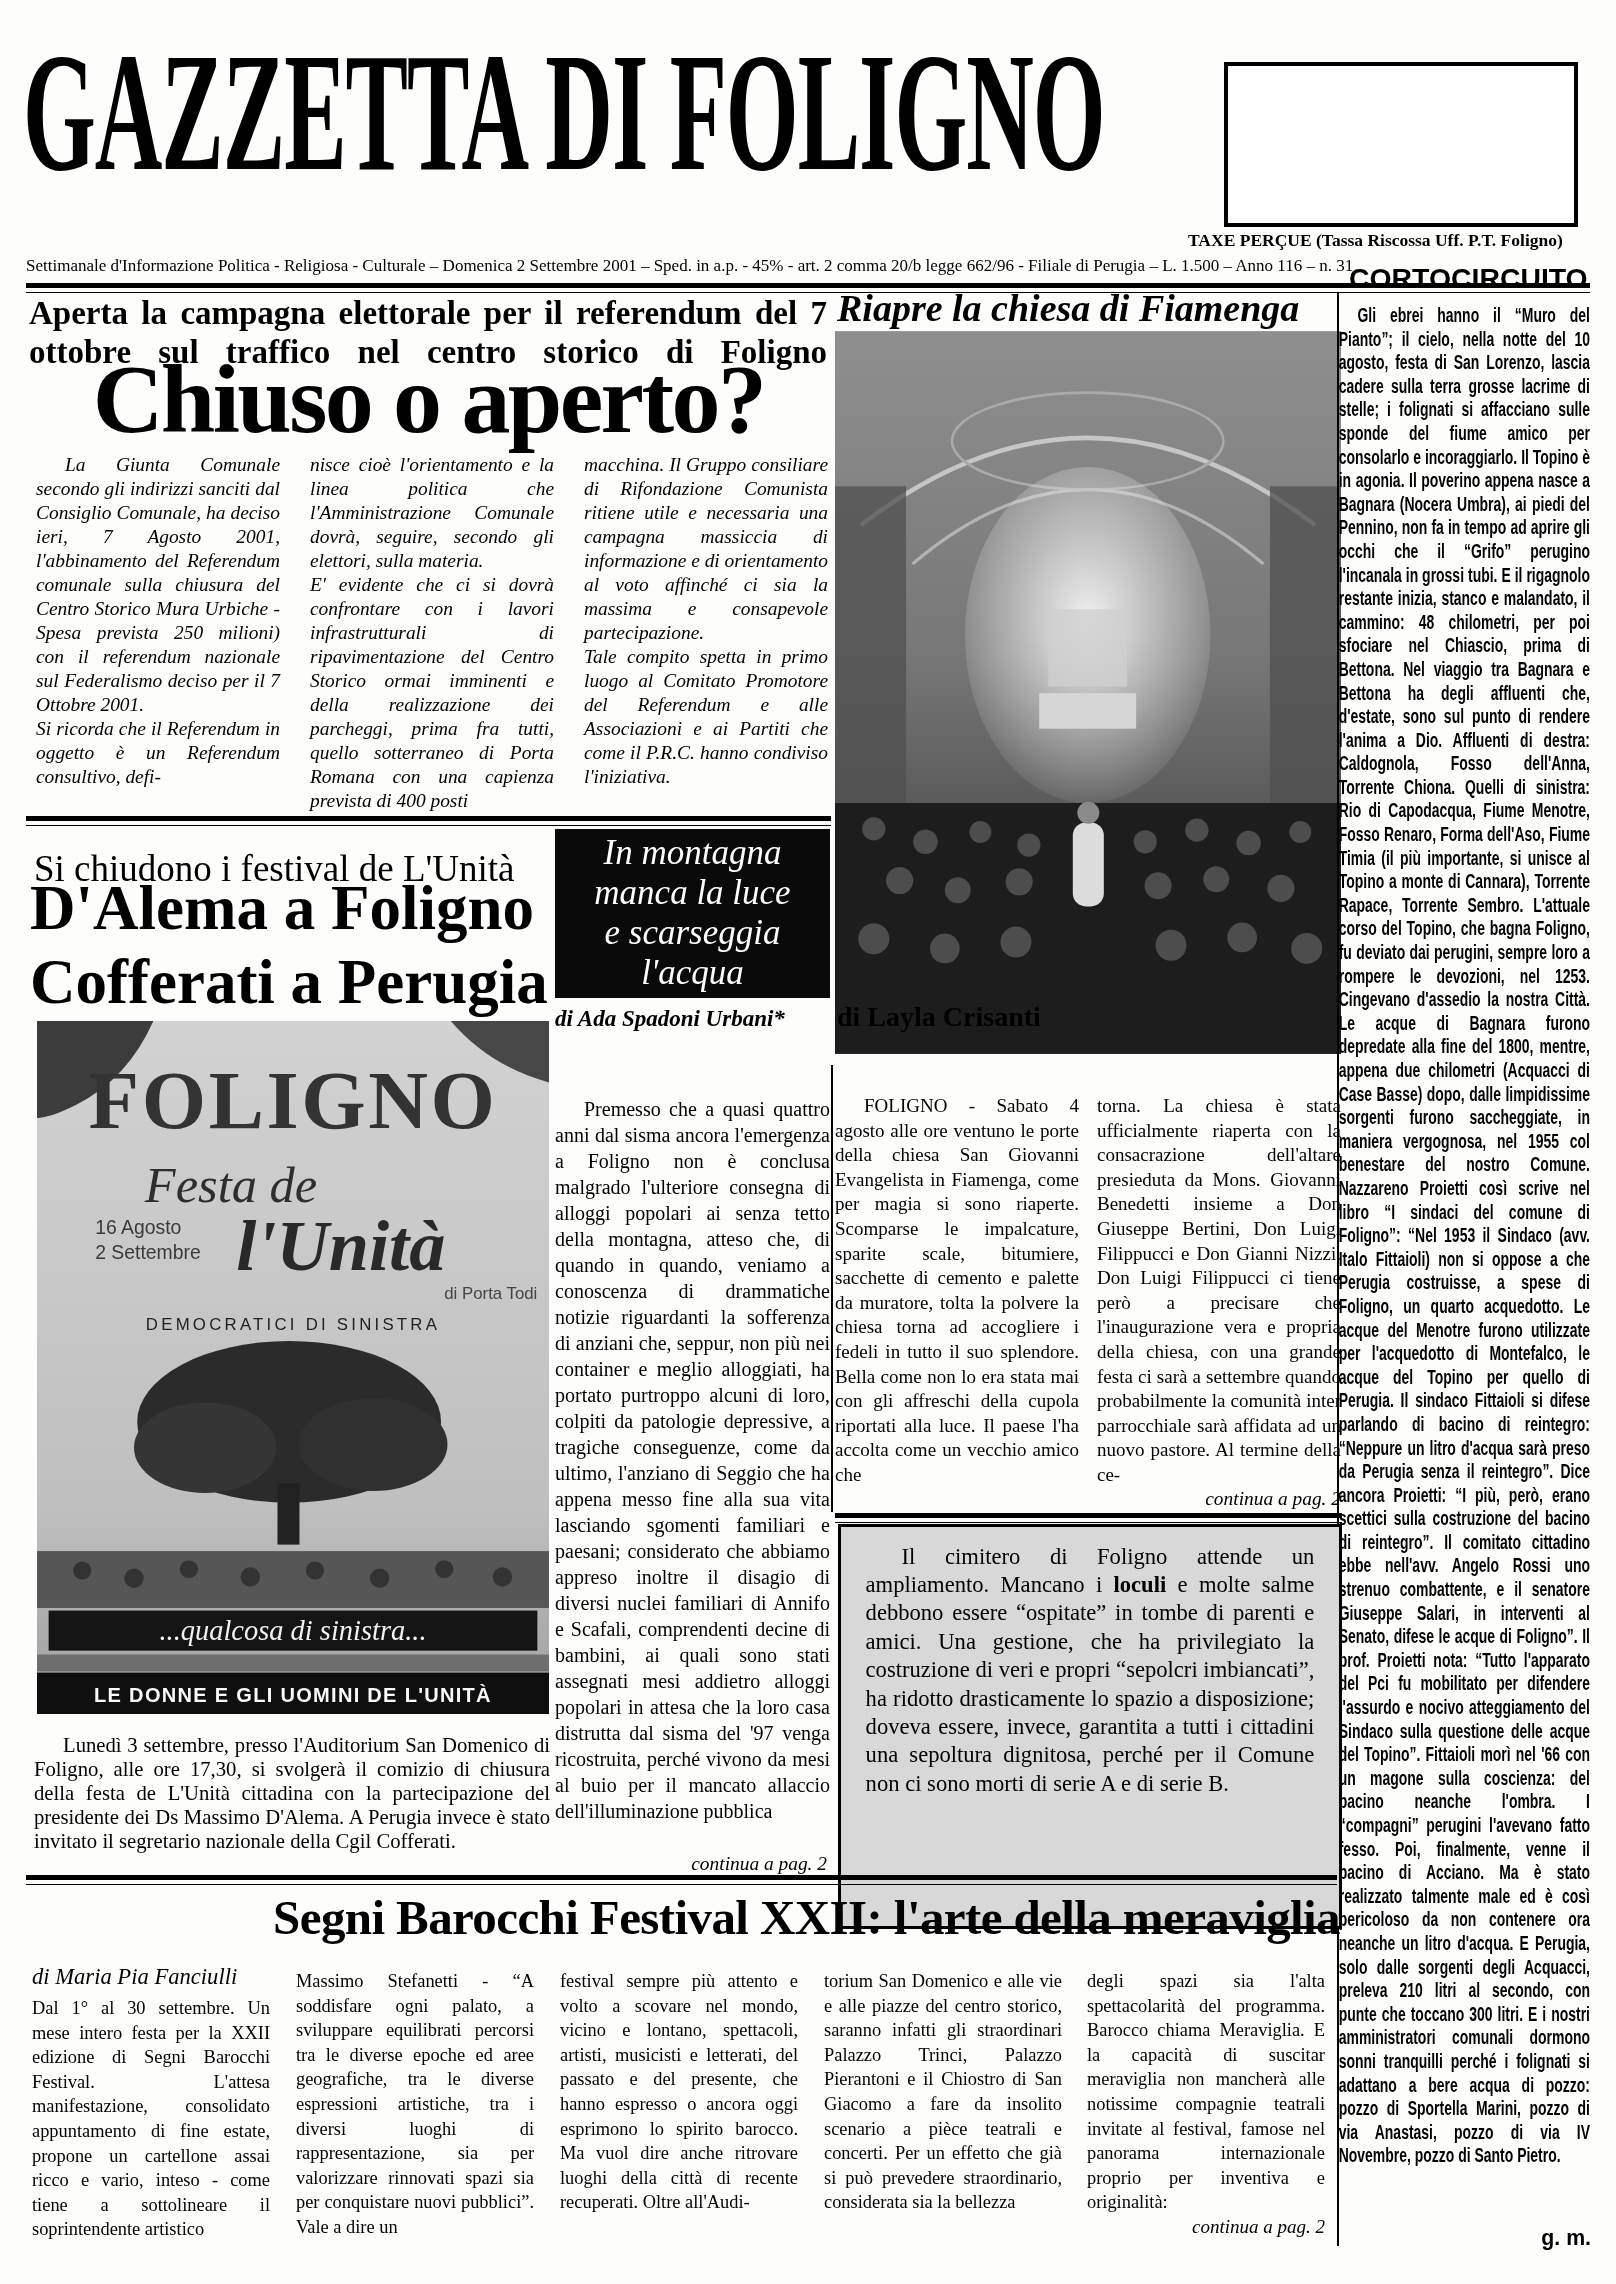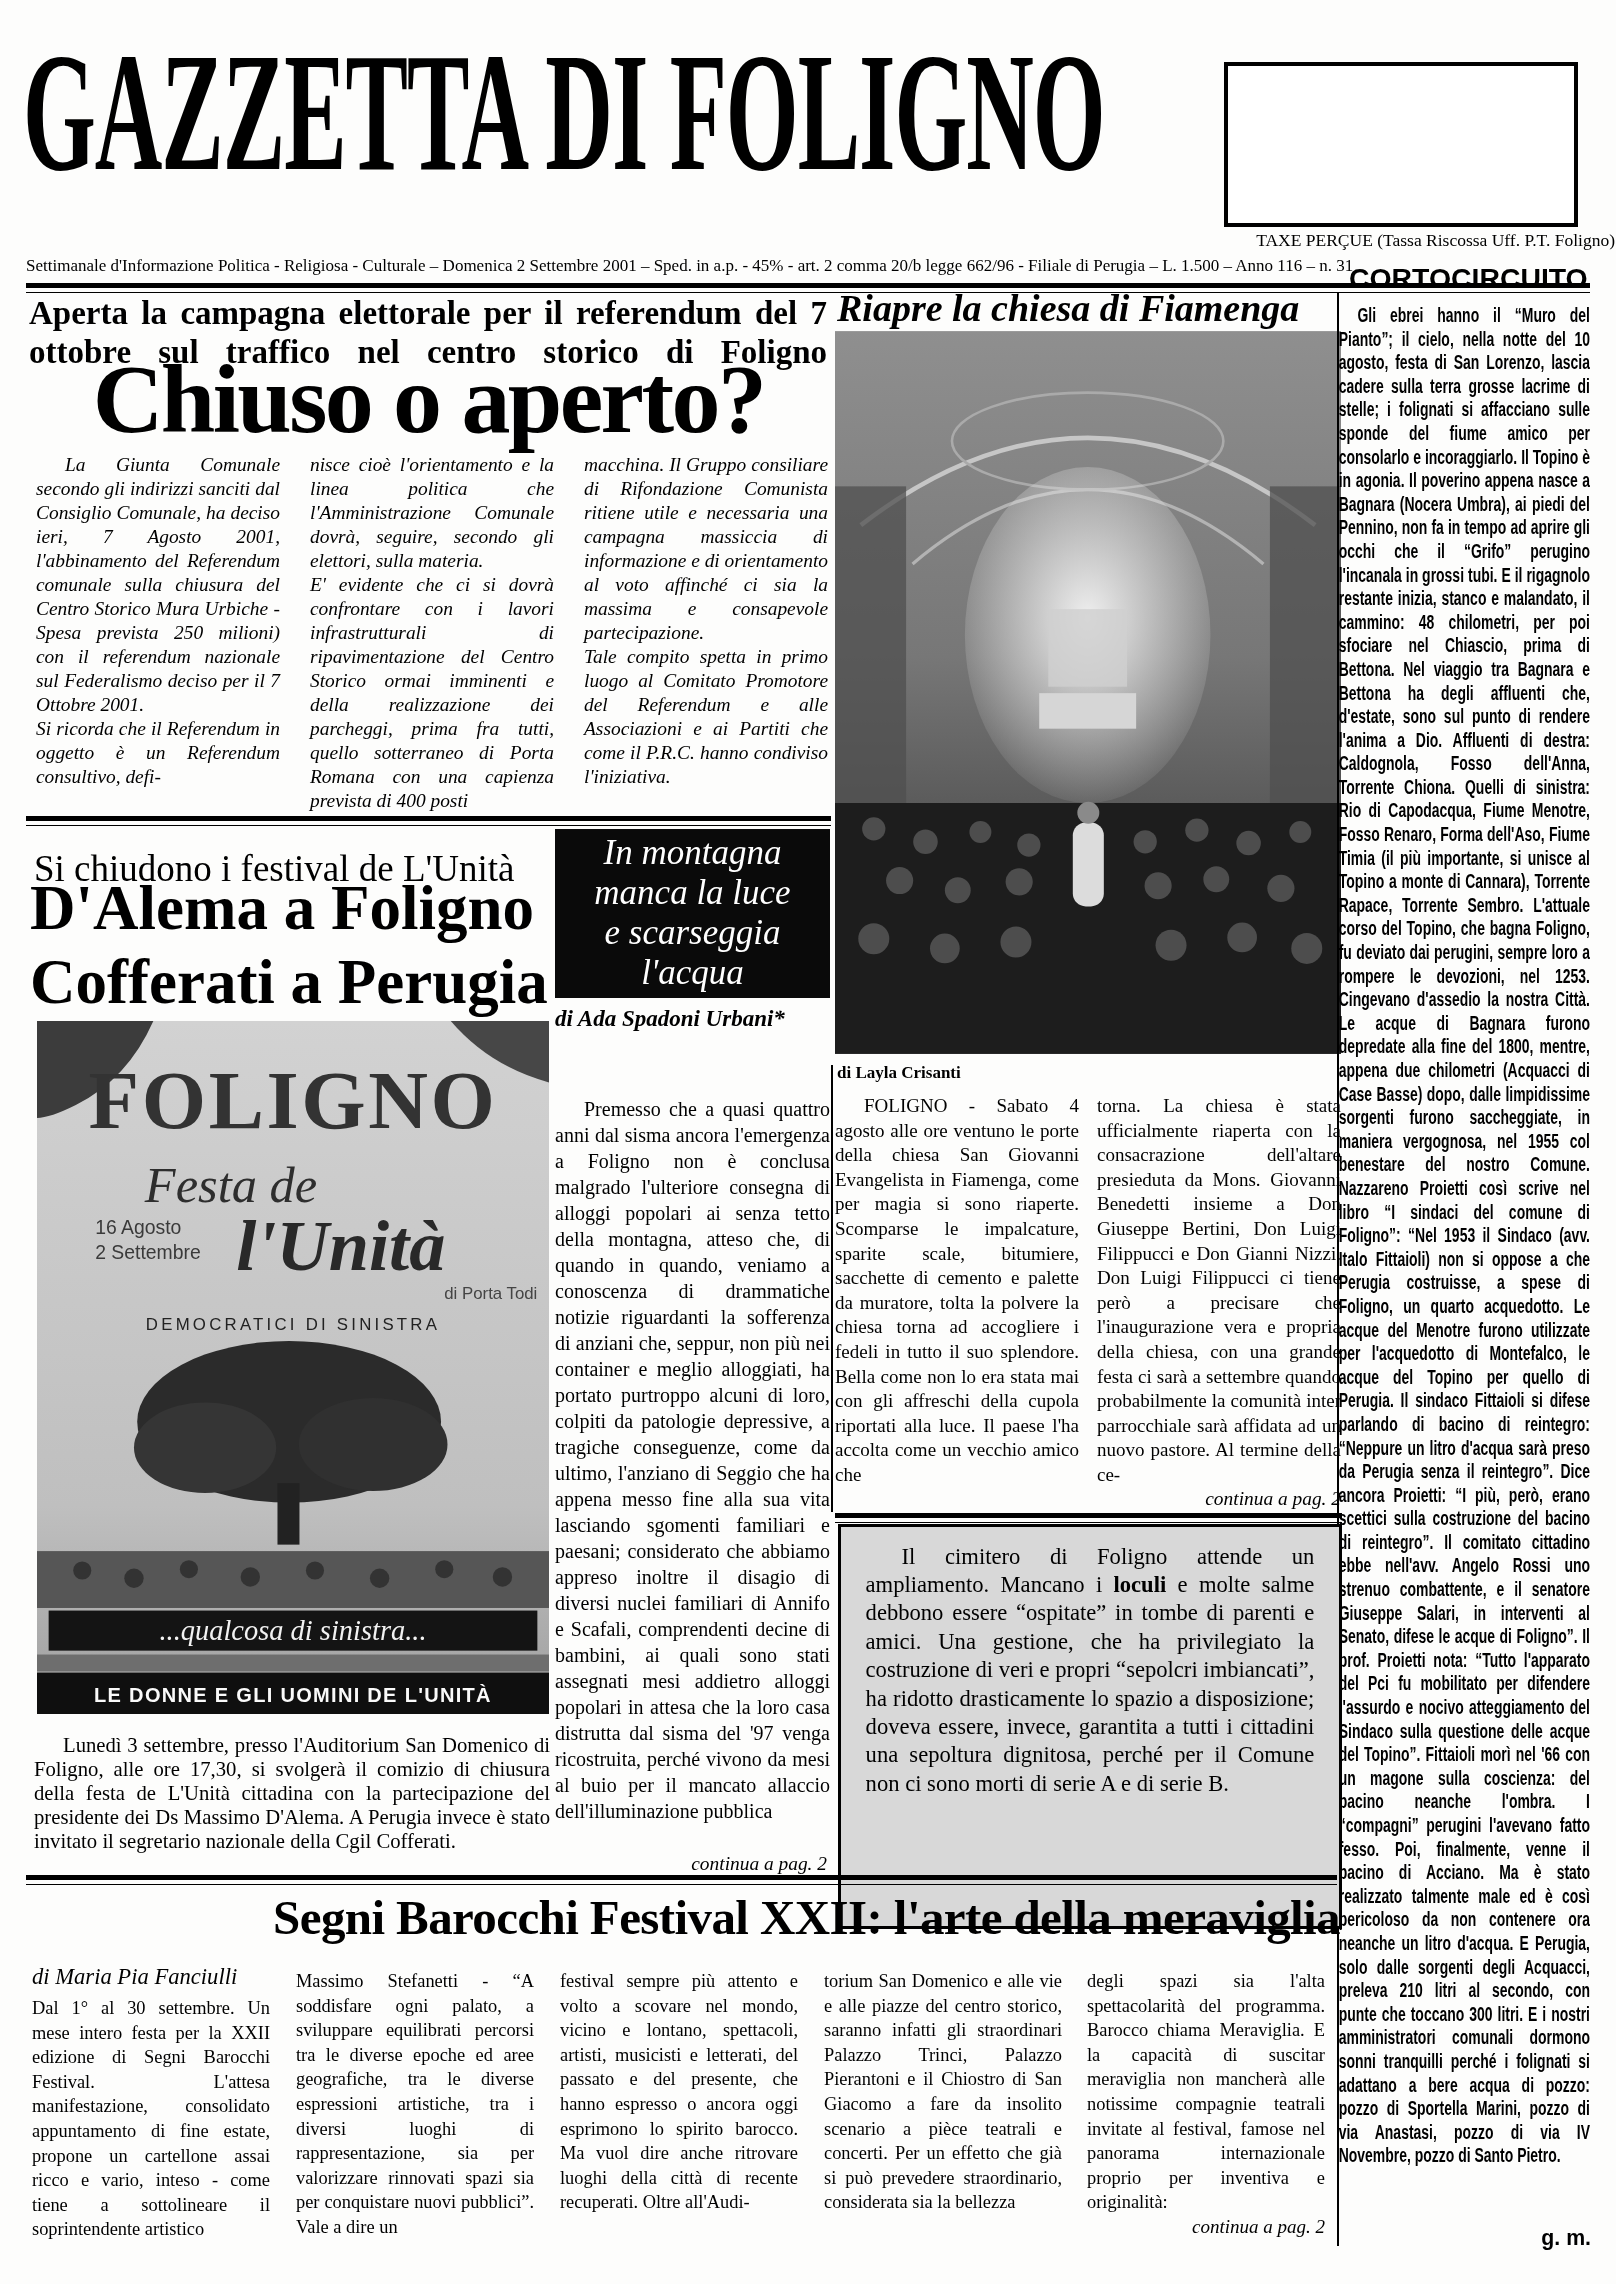"TAXE PERÇUE (Tassa Riscossa Uff." .taxe-cap { font-weight: normal -> bold; text-align: right -> left }
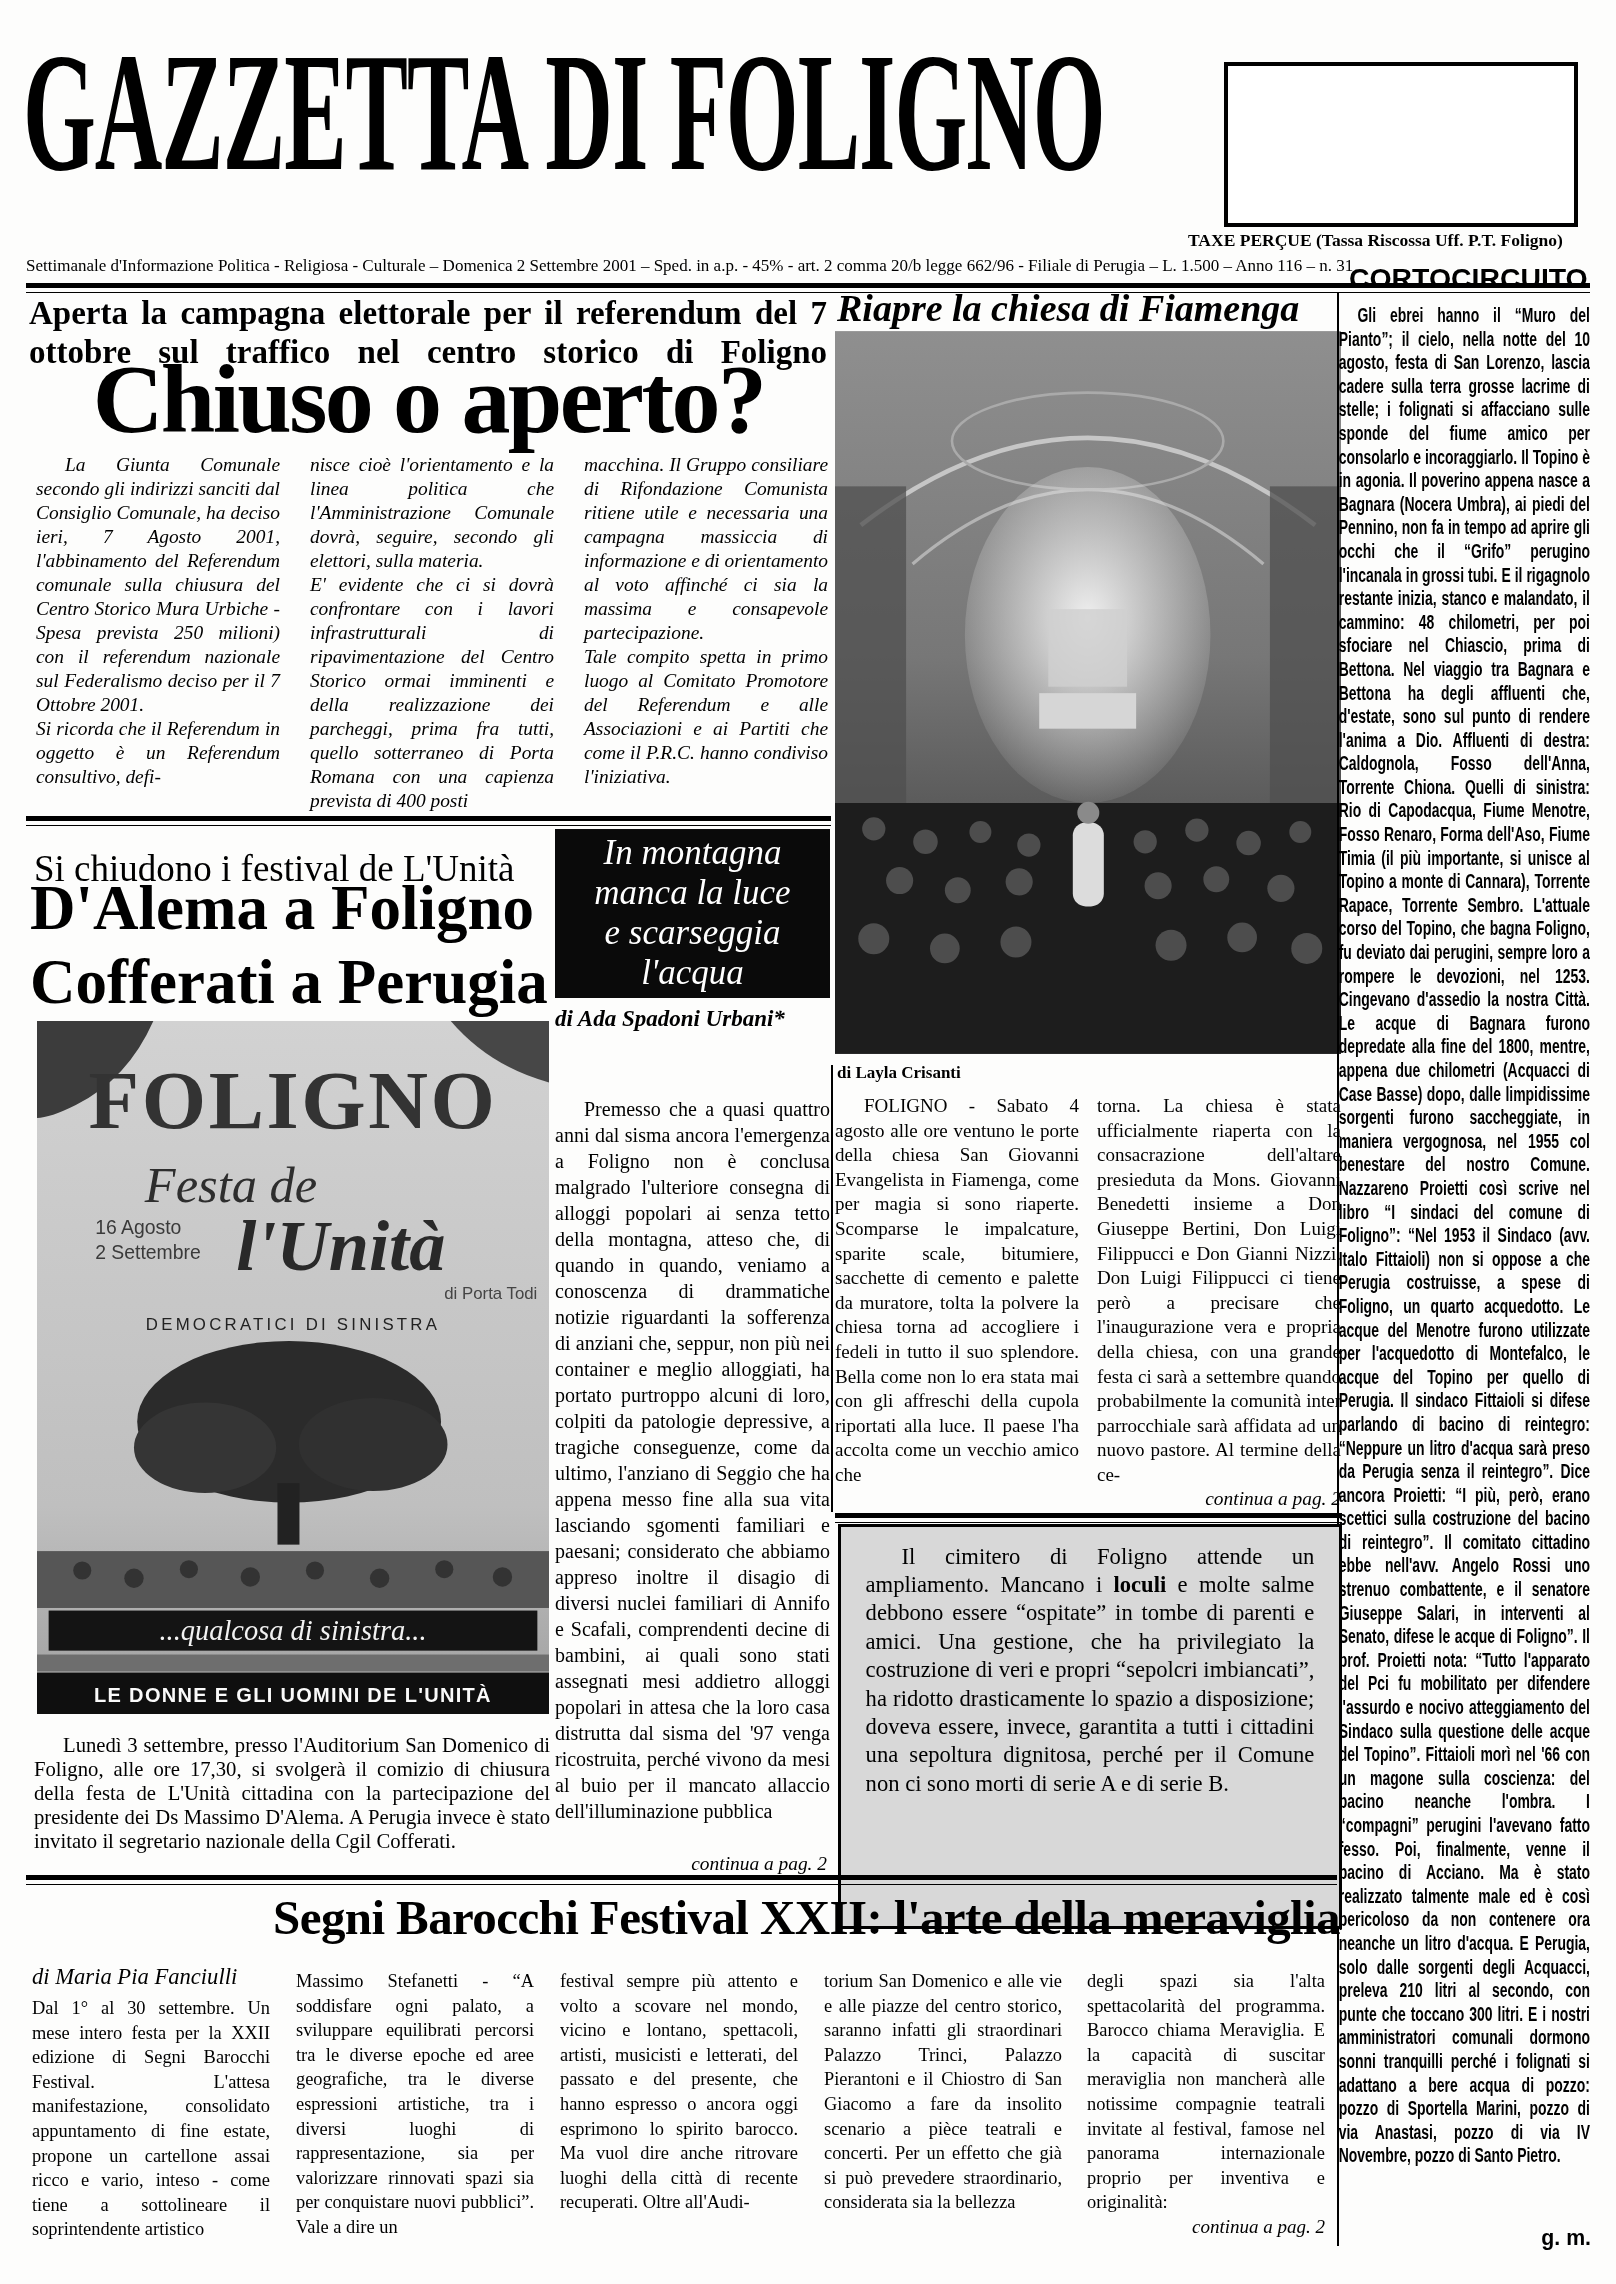"di Layla Crisanti" .fby { font-size: 17px -> 28px; top: 1063px -> 1001px }
